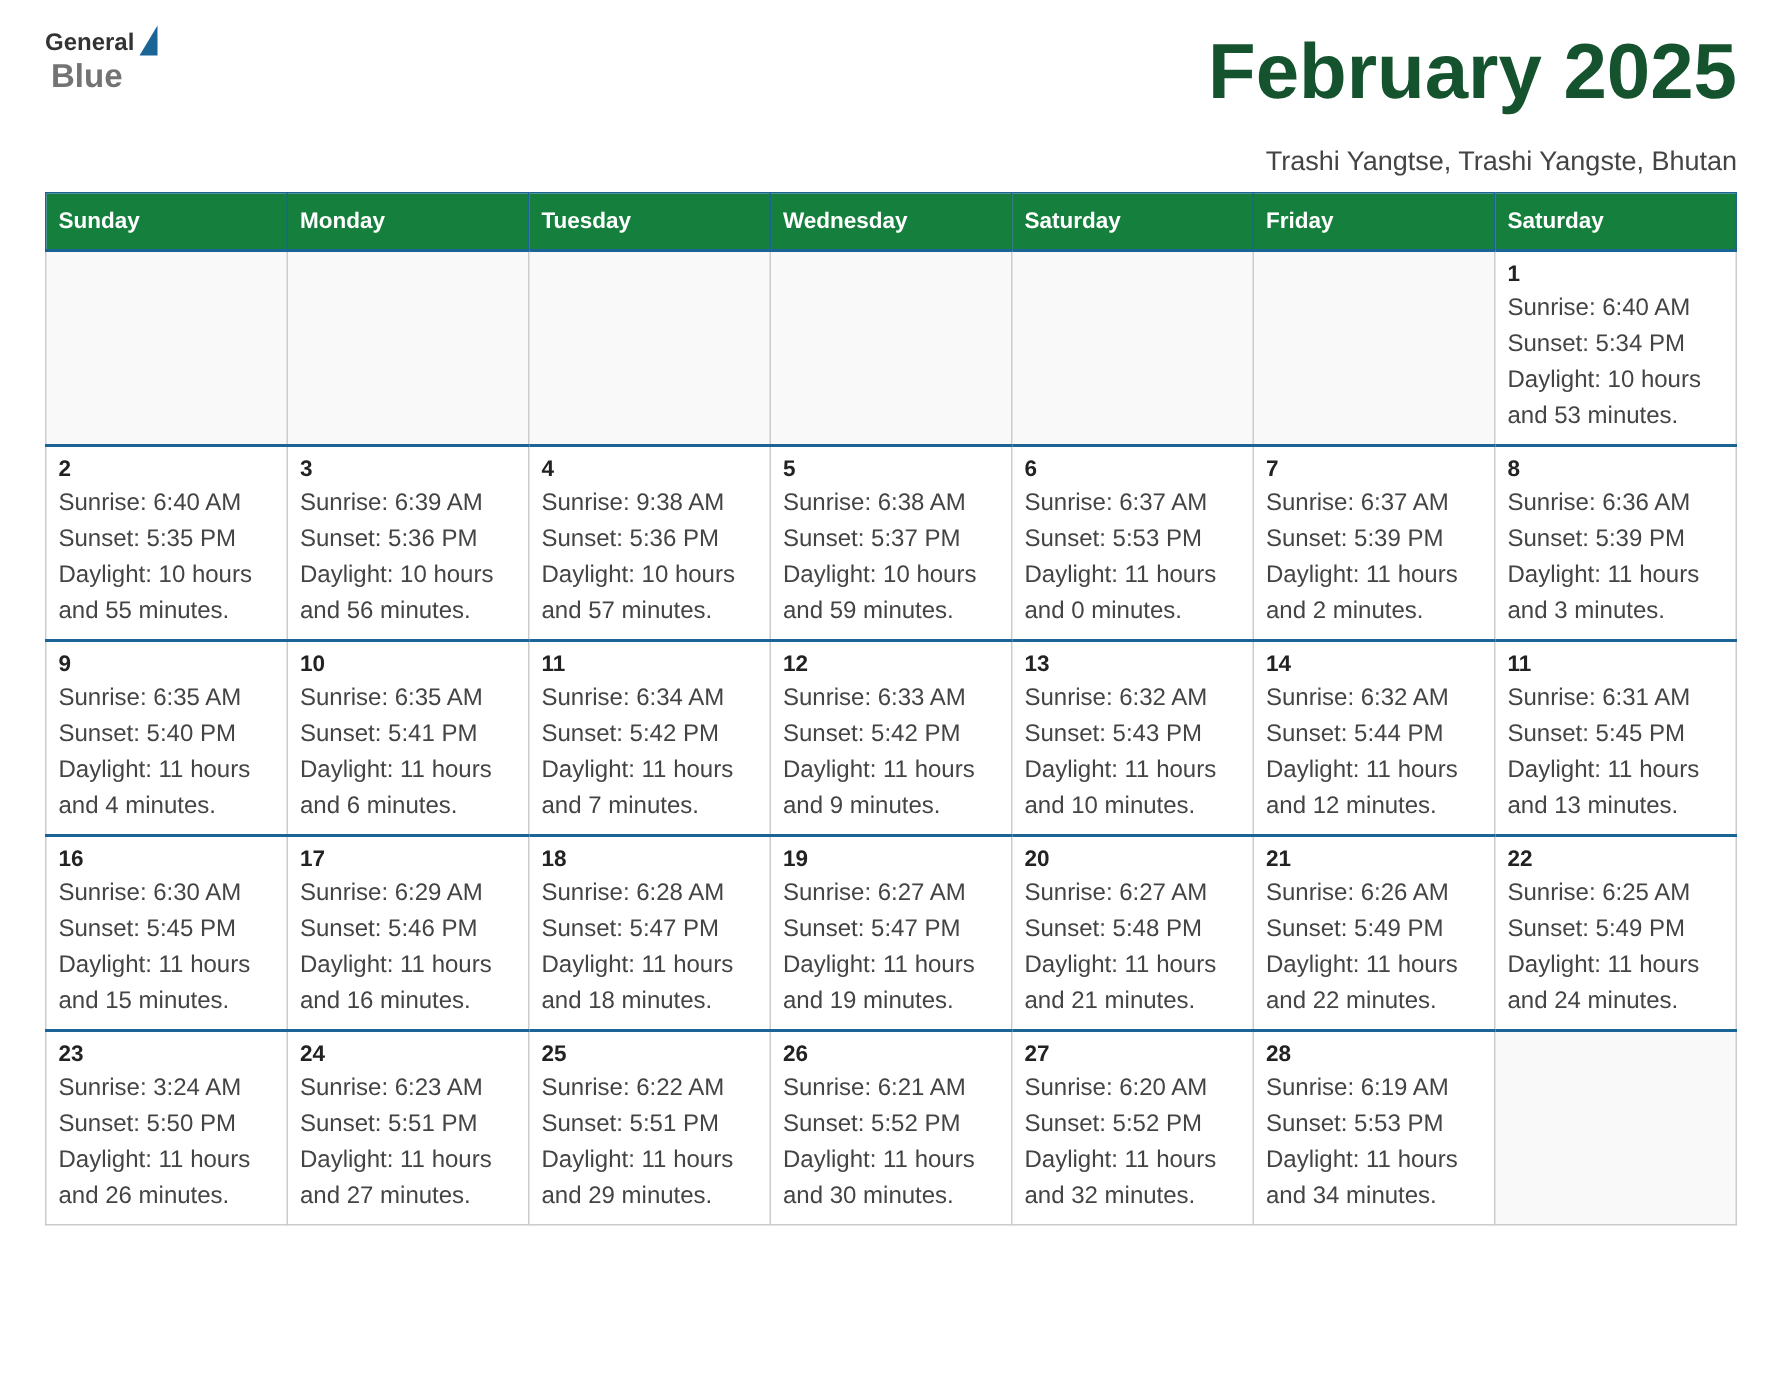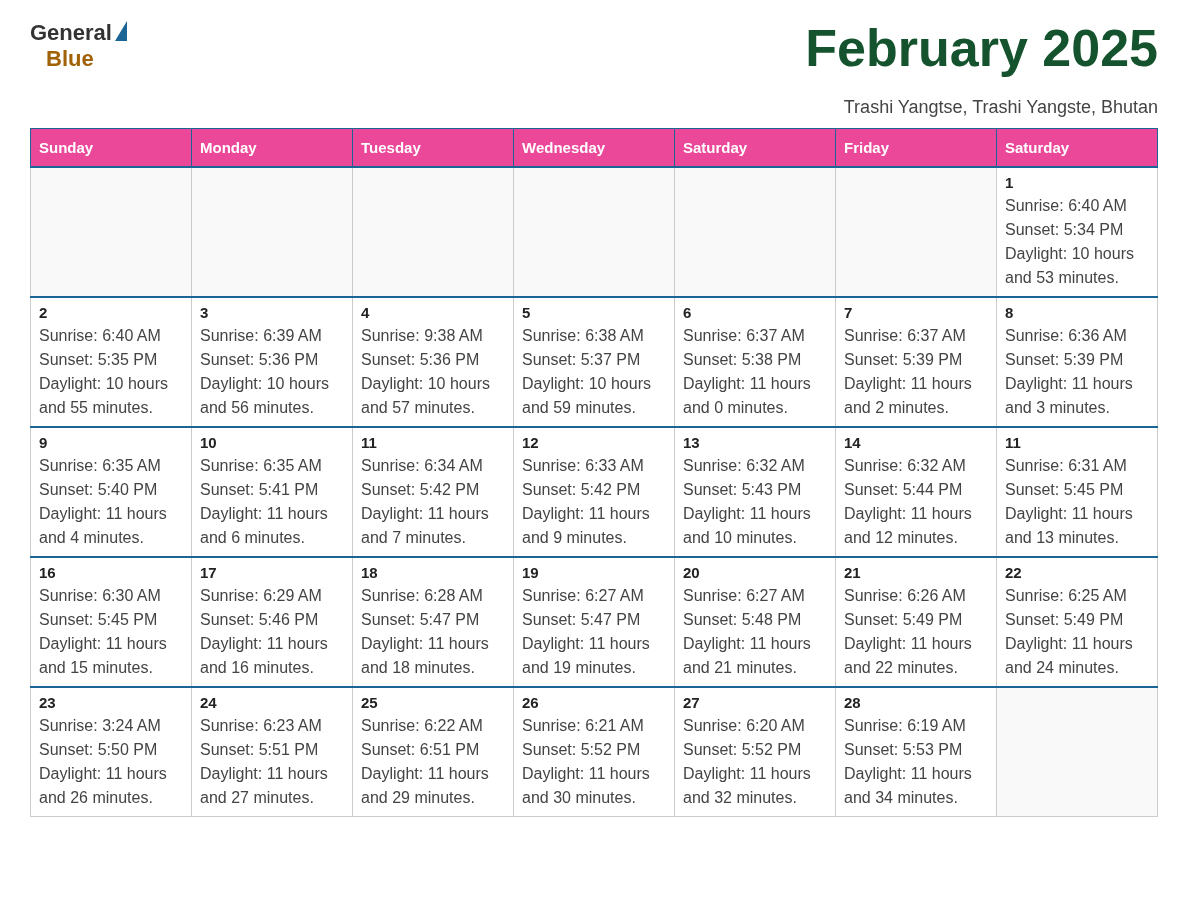"General" .logo-general { font-size: 22px -> 16px }
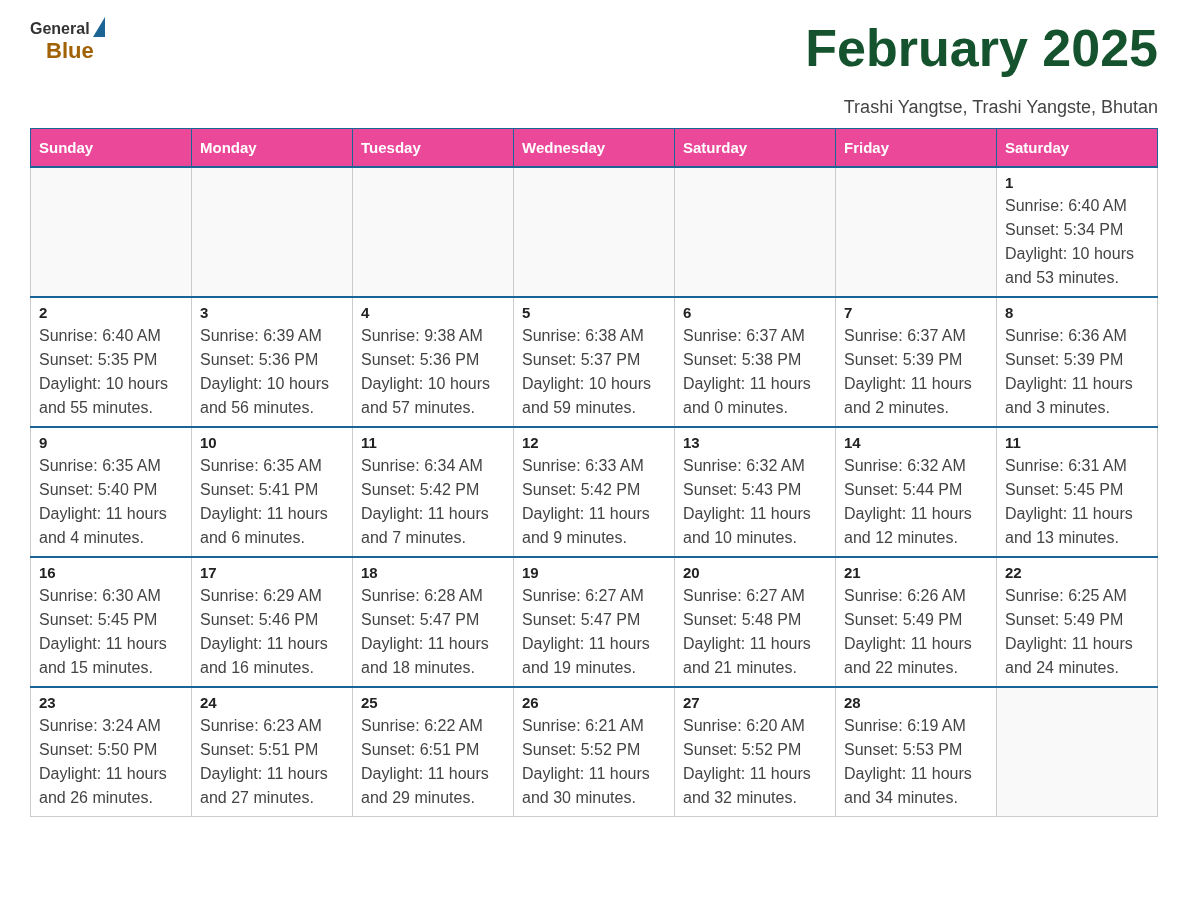"Blue" .logo-bottom { color: #a16207 -> #737373; margin-left: 16px -> 4px }
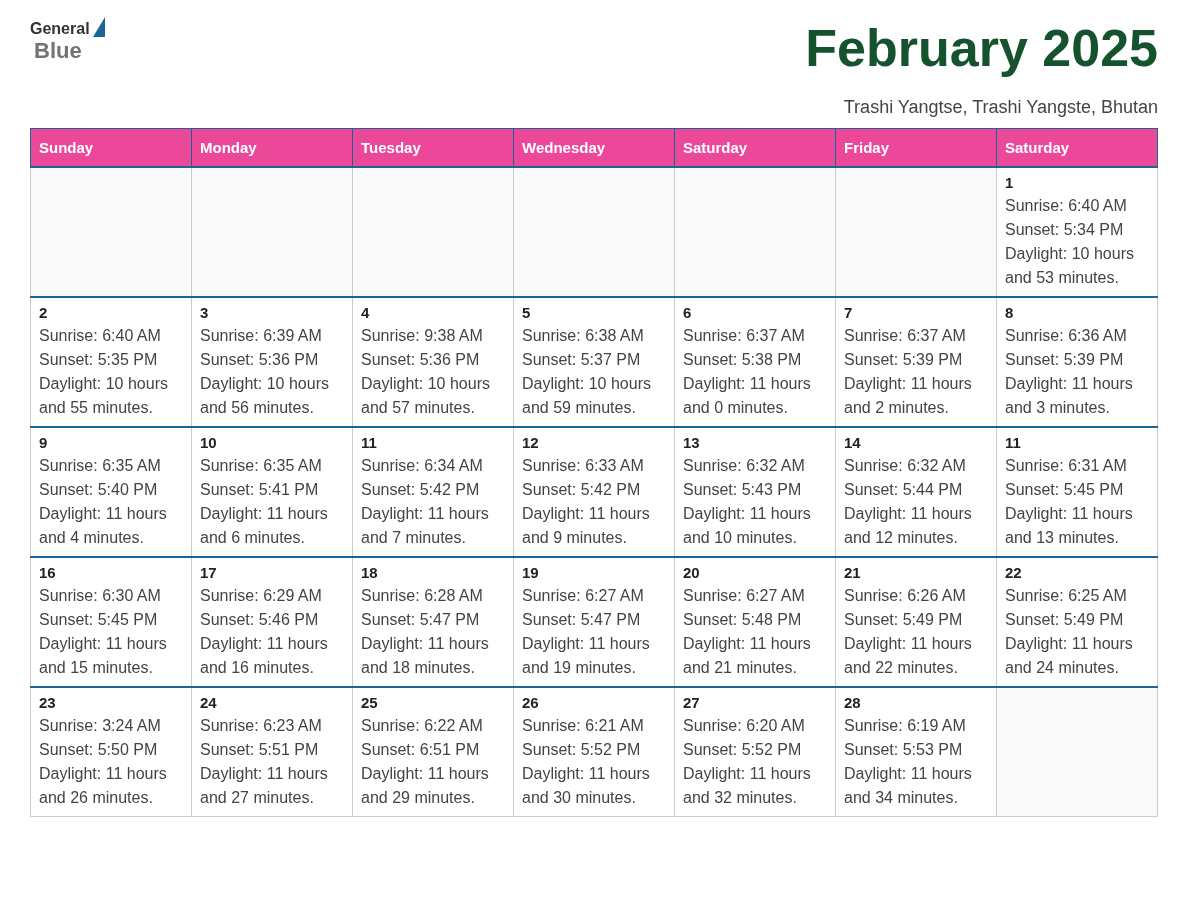"Sunday" .calendar th { background-color: #ec4899 -> #15803d }
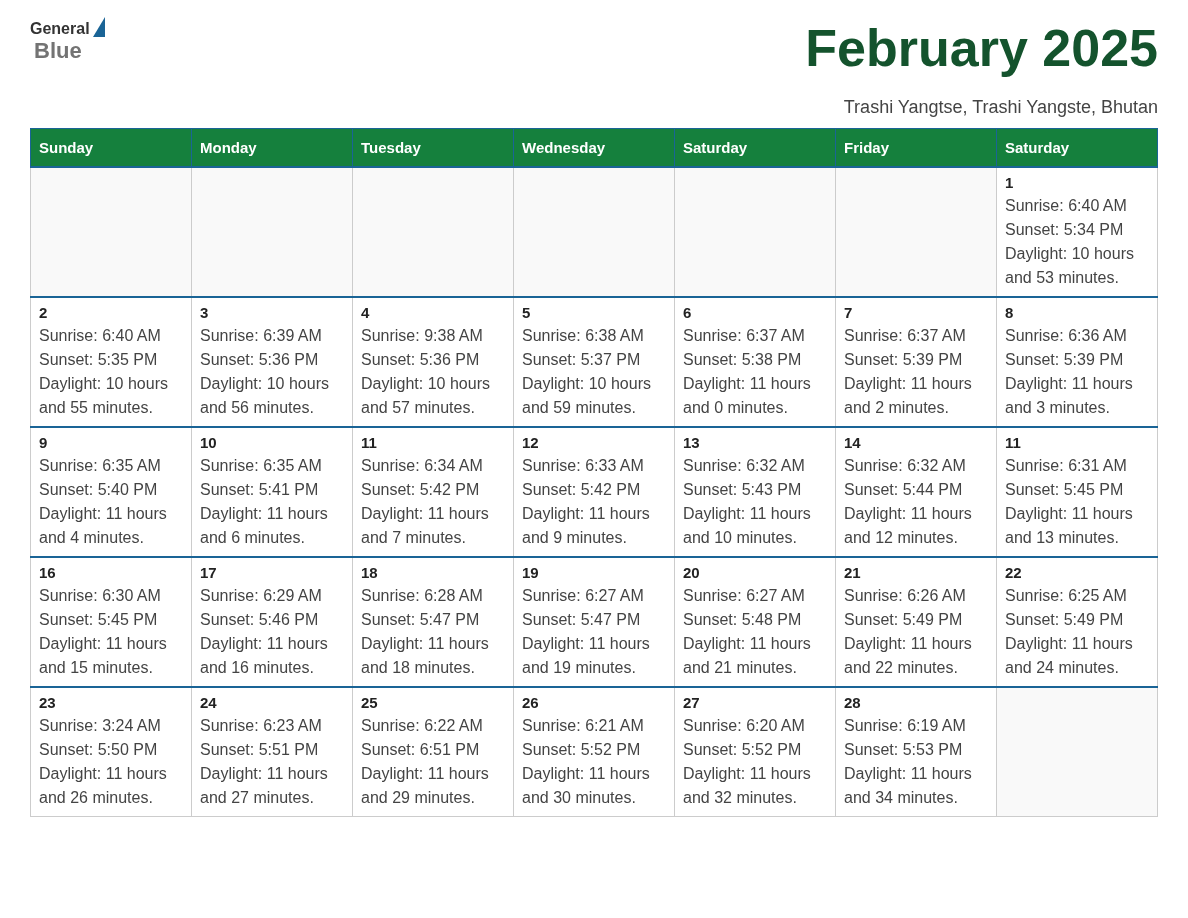"Sunrise: 6:37 AM Sunset: 5:38" div.day-info { text: 5:38 -> 5:53 }
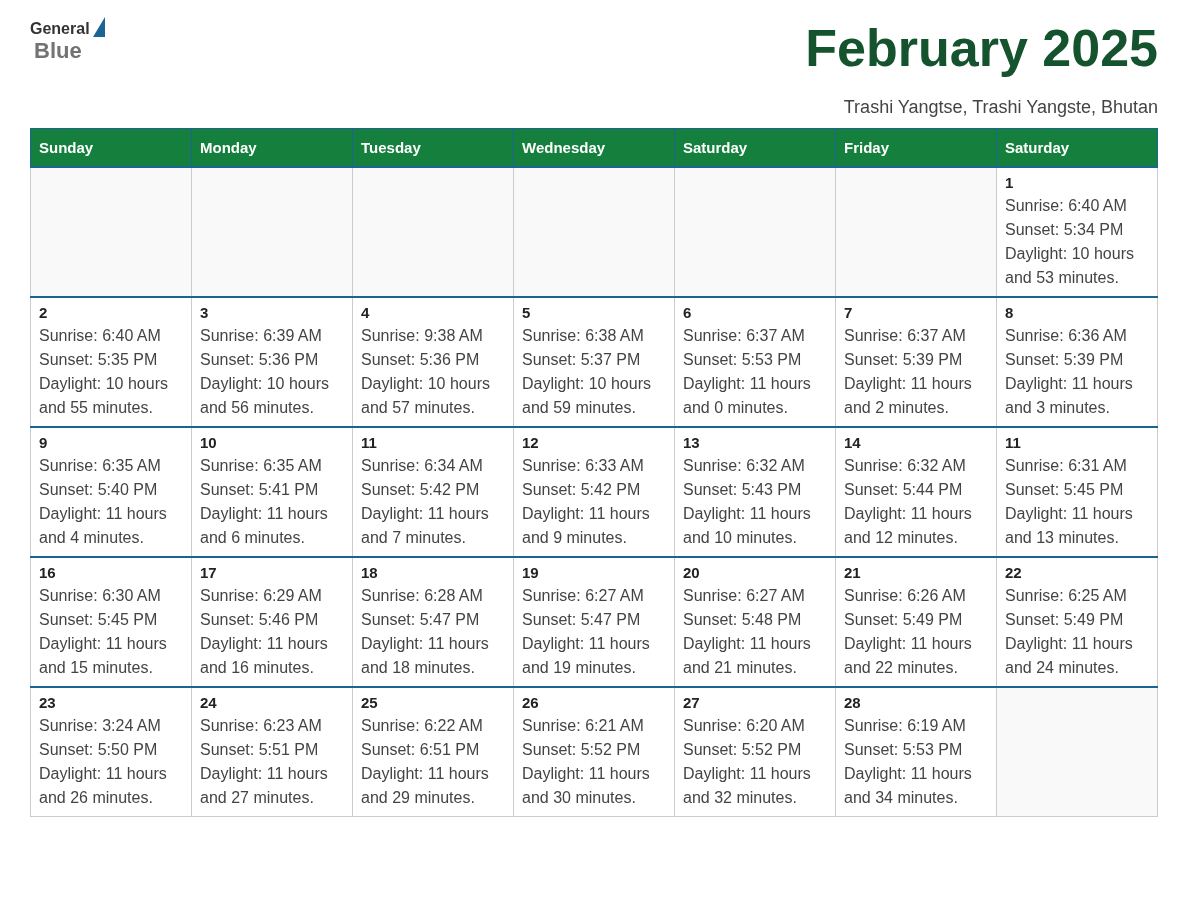"Sunrise: 6:22 AM Sunset: 6:51" div.day-info { text: 6:51 -> 5:51 }
